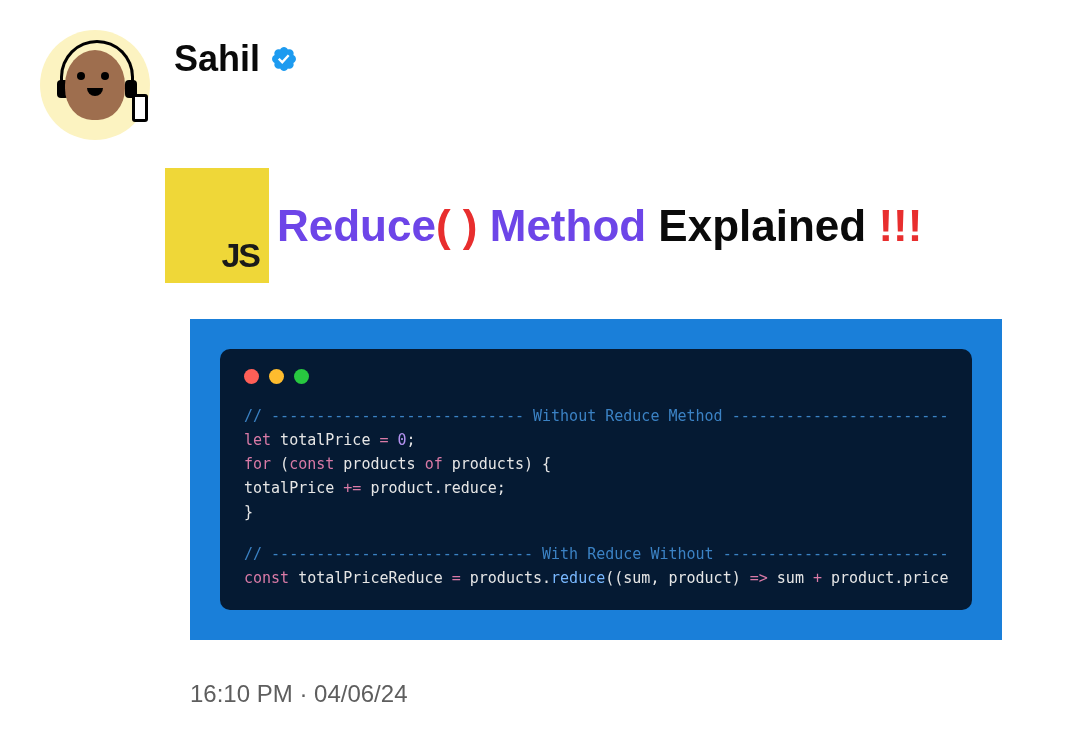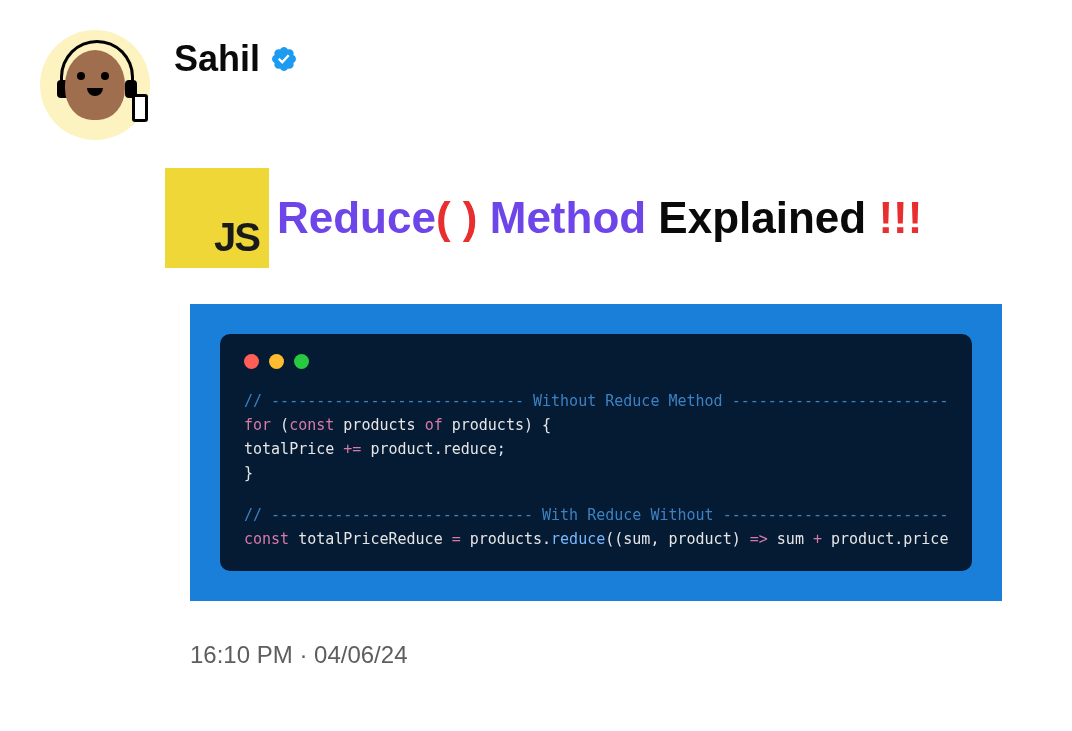"JS" .js-badge { font-size: 40px -> 34px; height: 100px -> 115px }
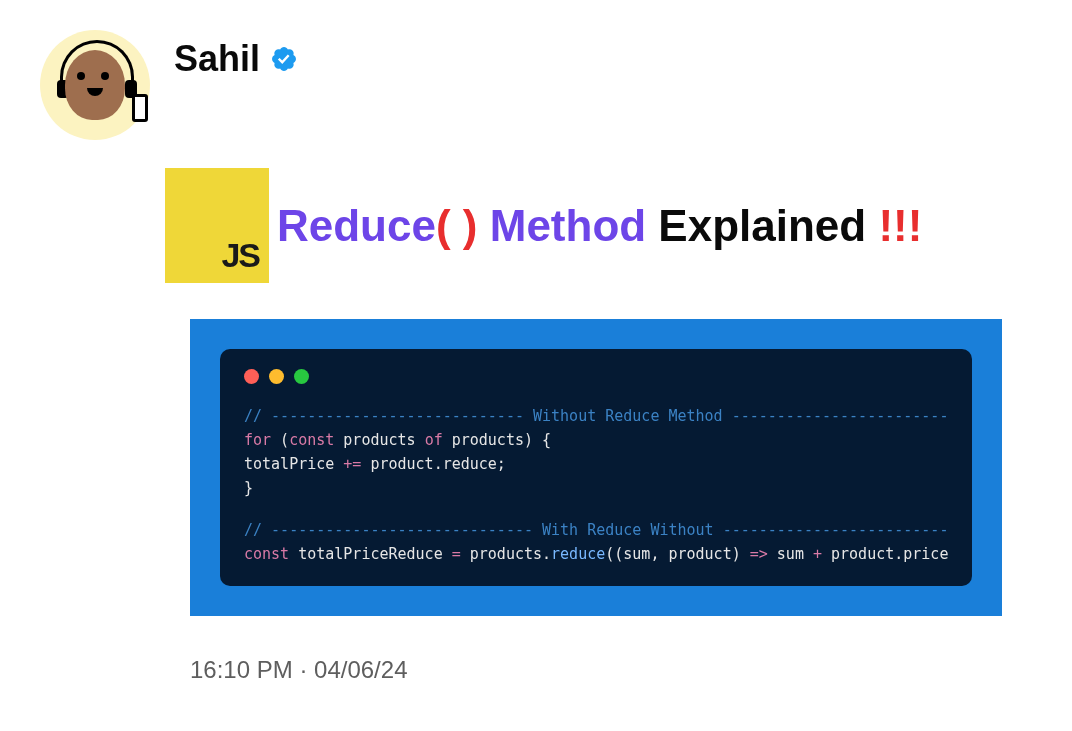"let totalPrice = 0;" div.code-line { html: none -> <div><span>let</span><span> totalPrice </span><span>=</span><span> 0</span><span>;</span></div> }
